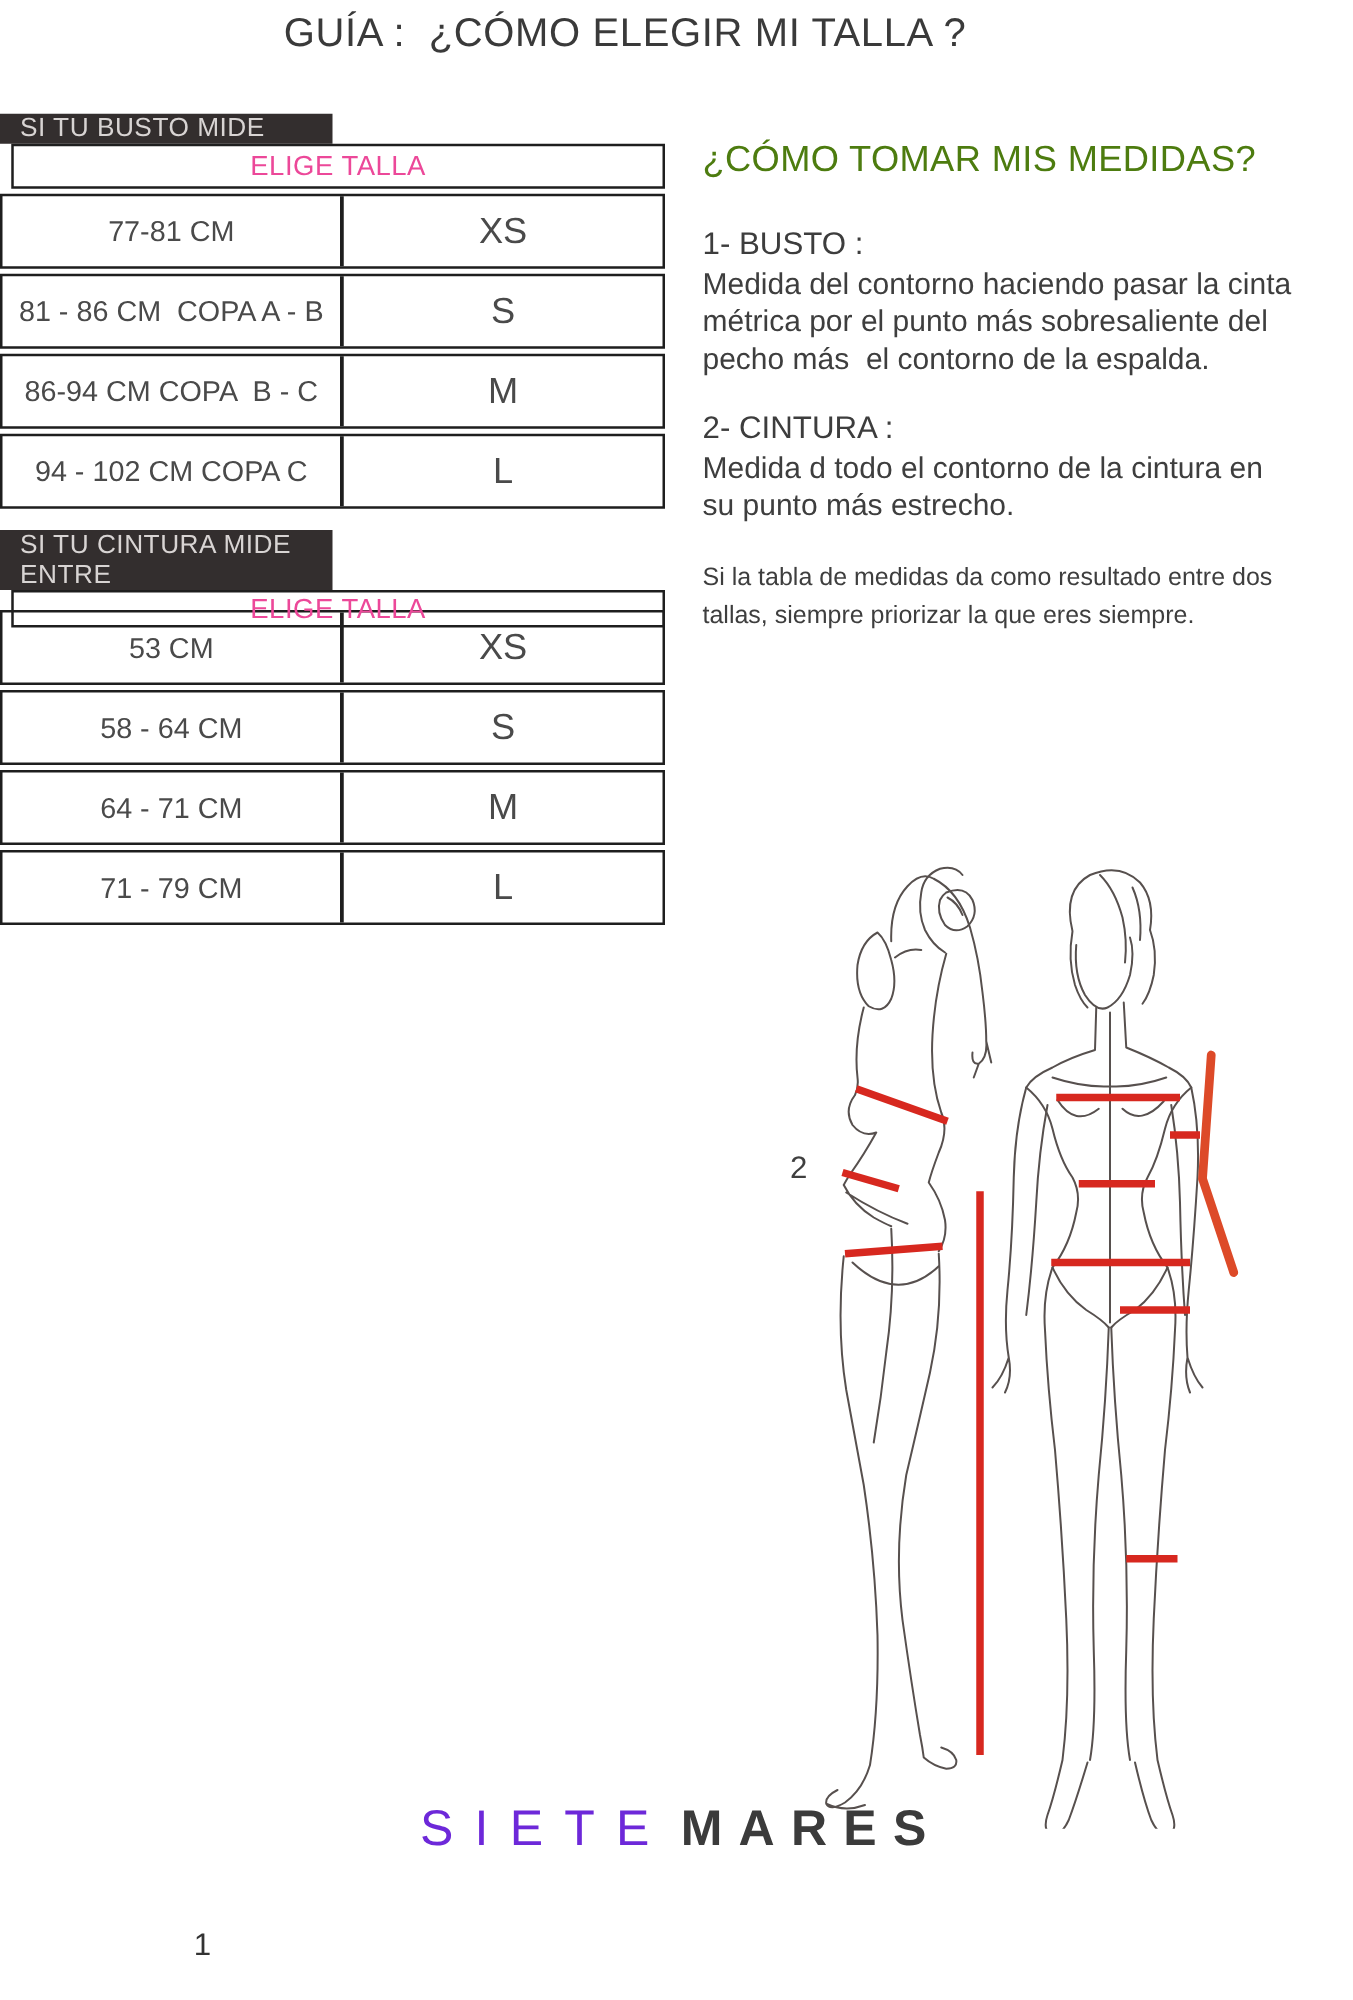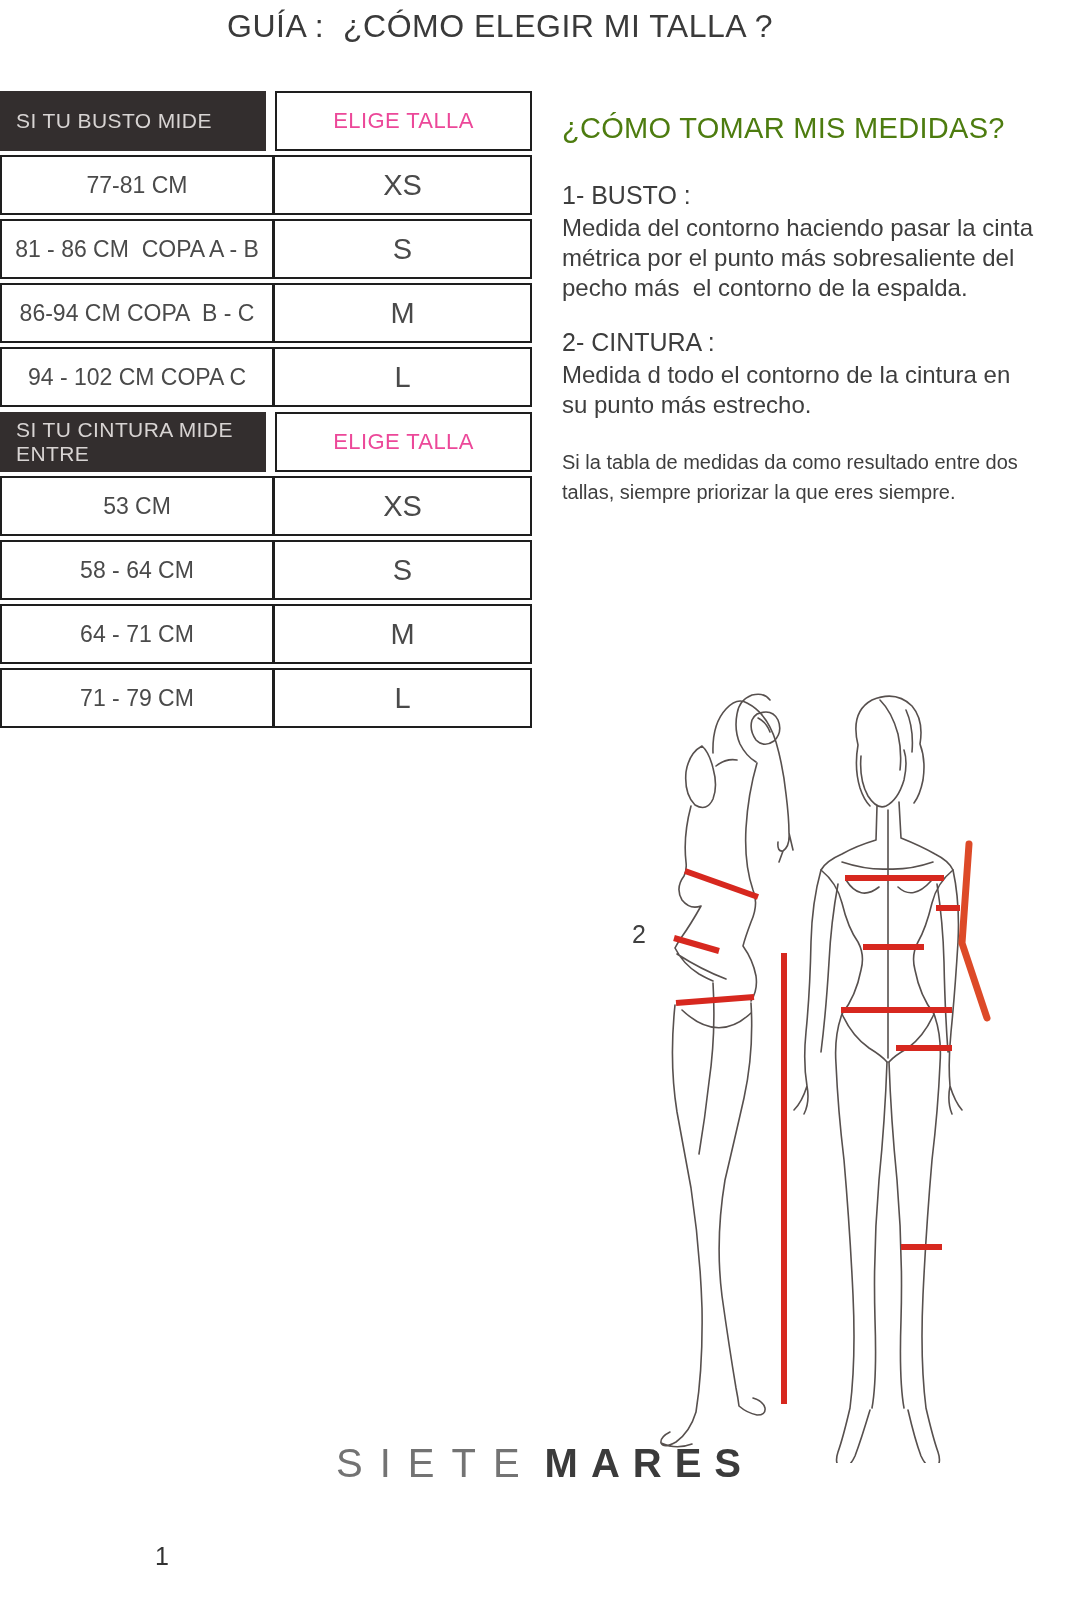"SI TU BUSTO MIDE" .t-header { flex-direction: none -> column }
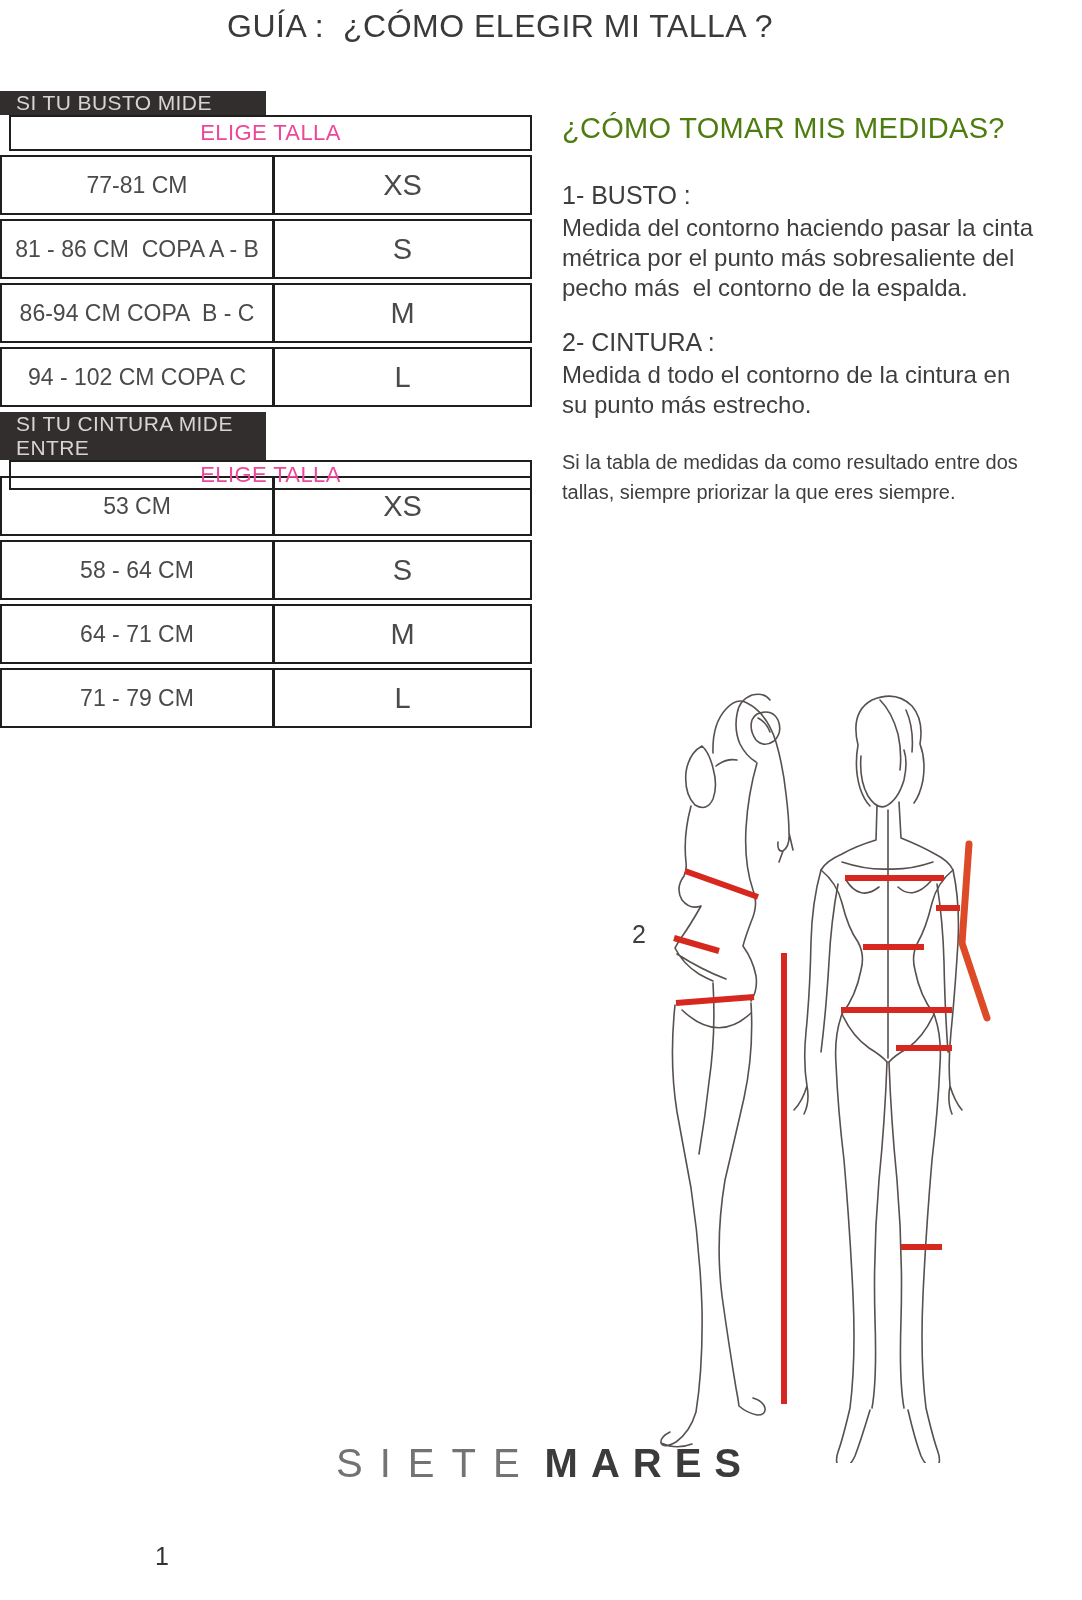"SI TU CINTURA MIDE ENTRE" .size-table.waist { top: 412px -> 424px }
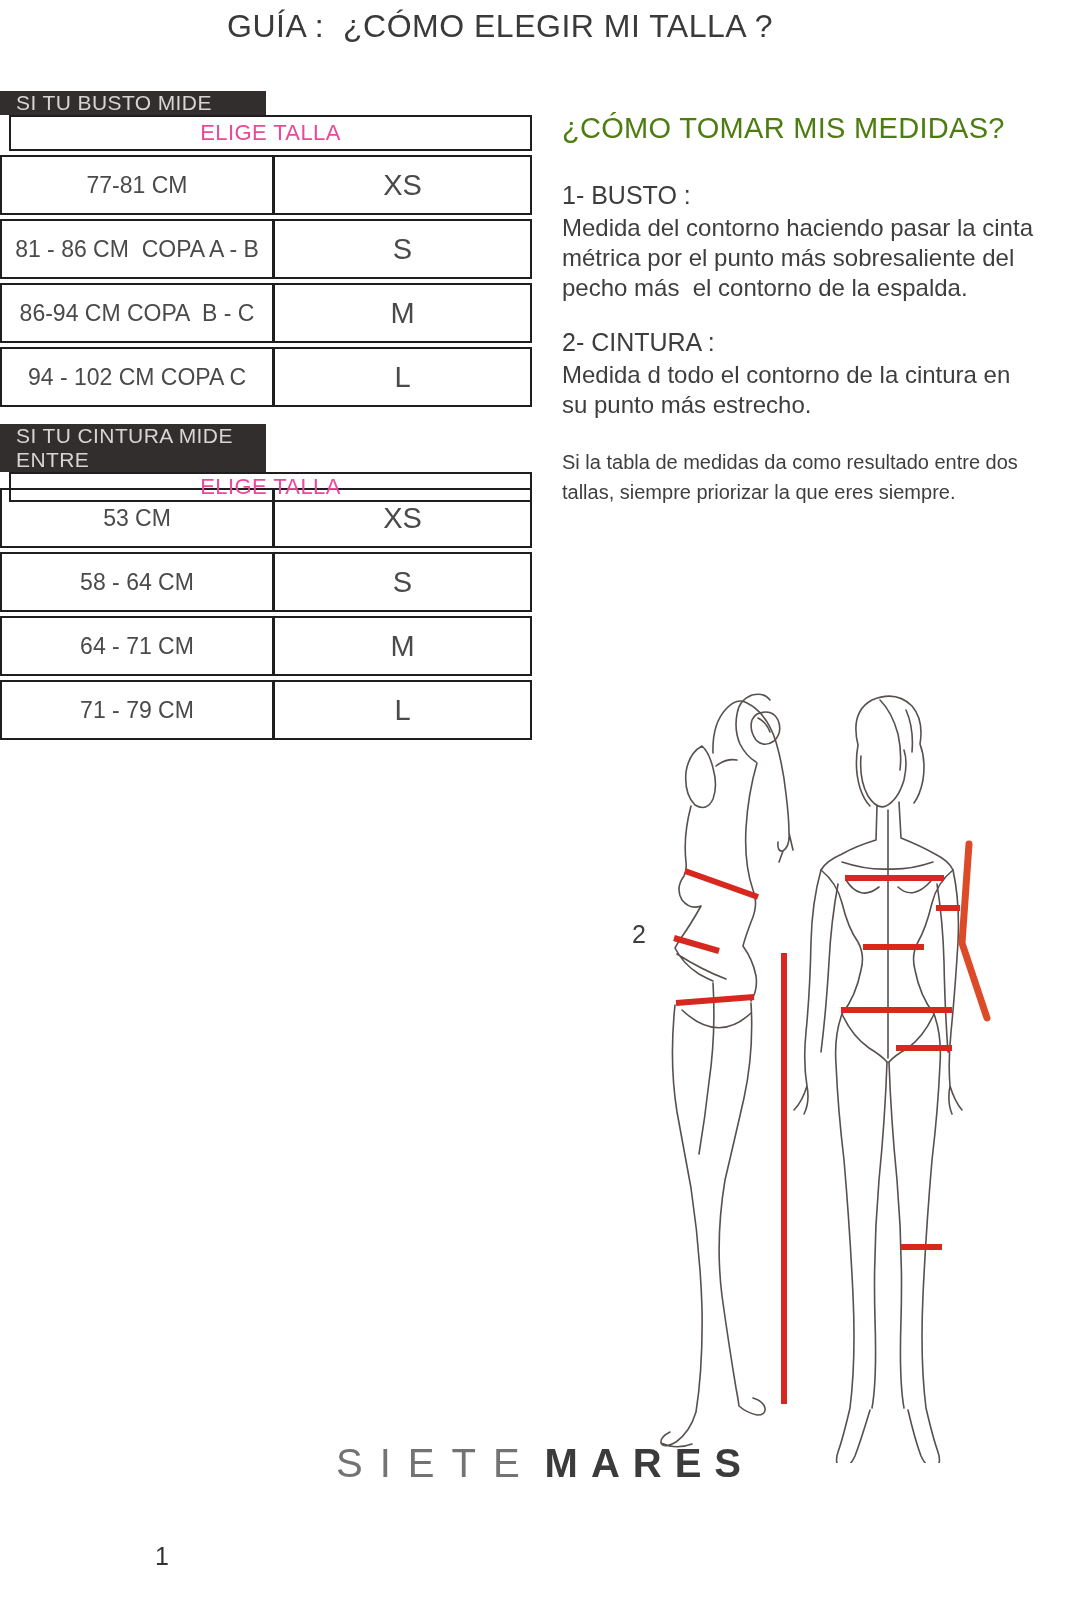"SIETE" .brand-light { color: #737373 -> #6d28d9 }
